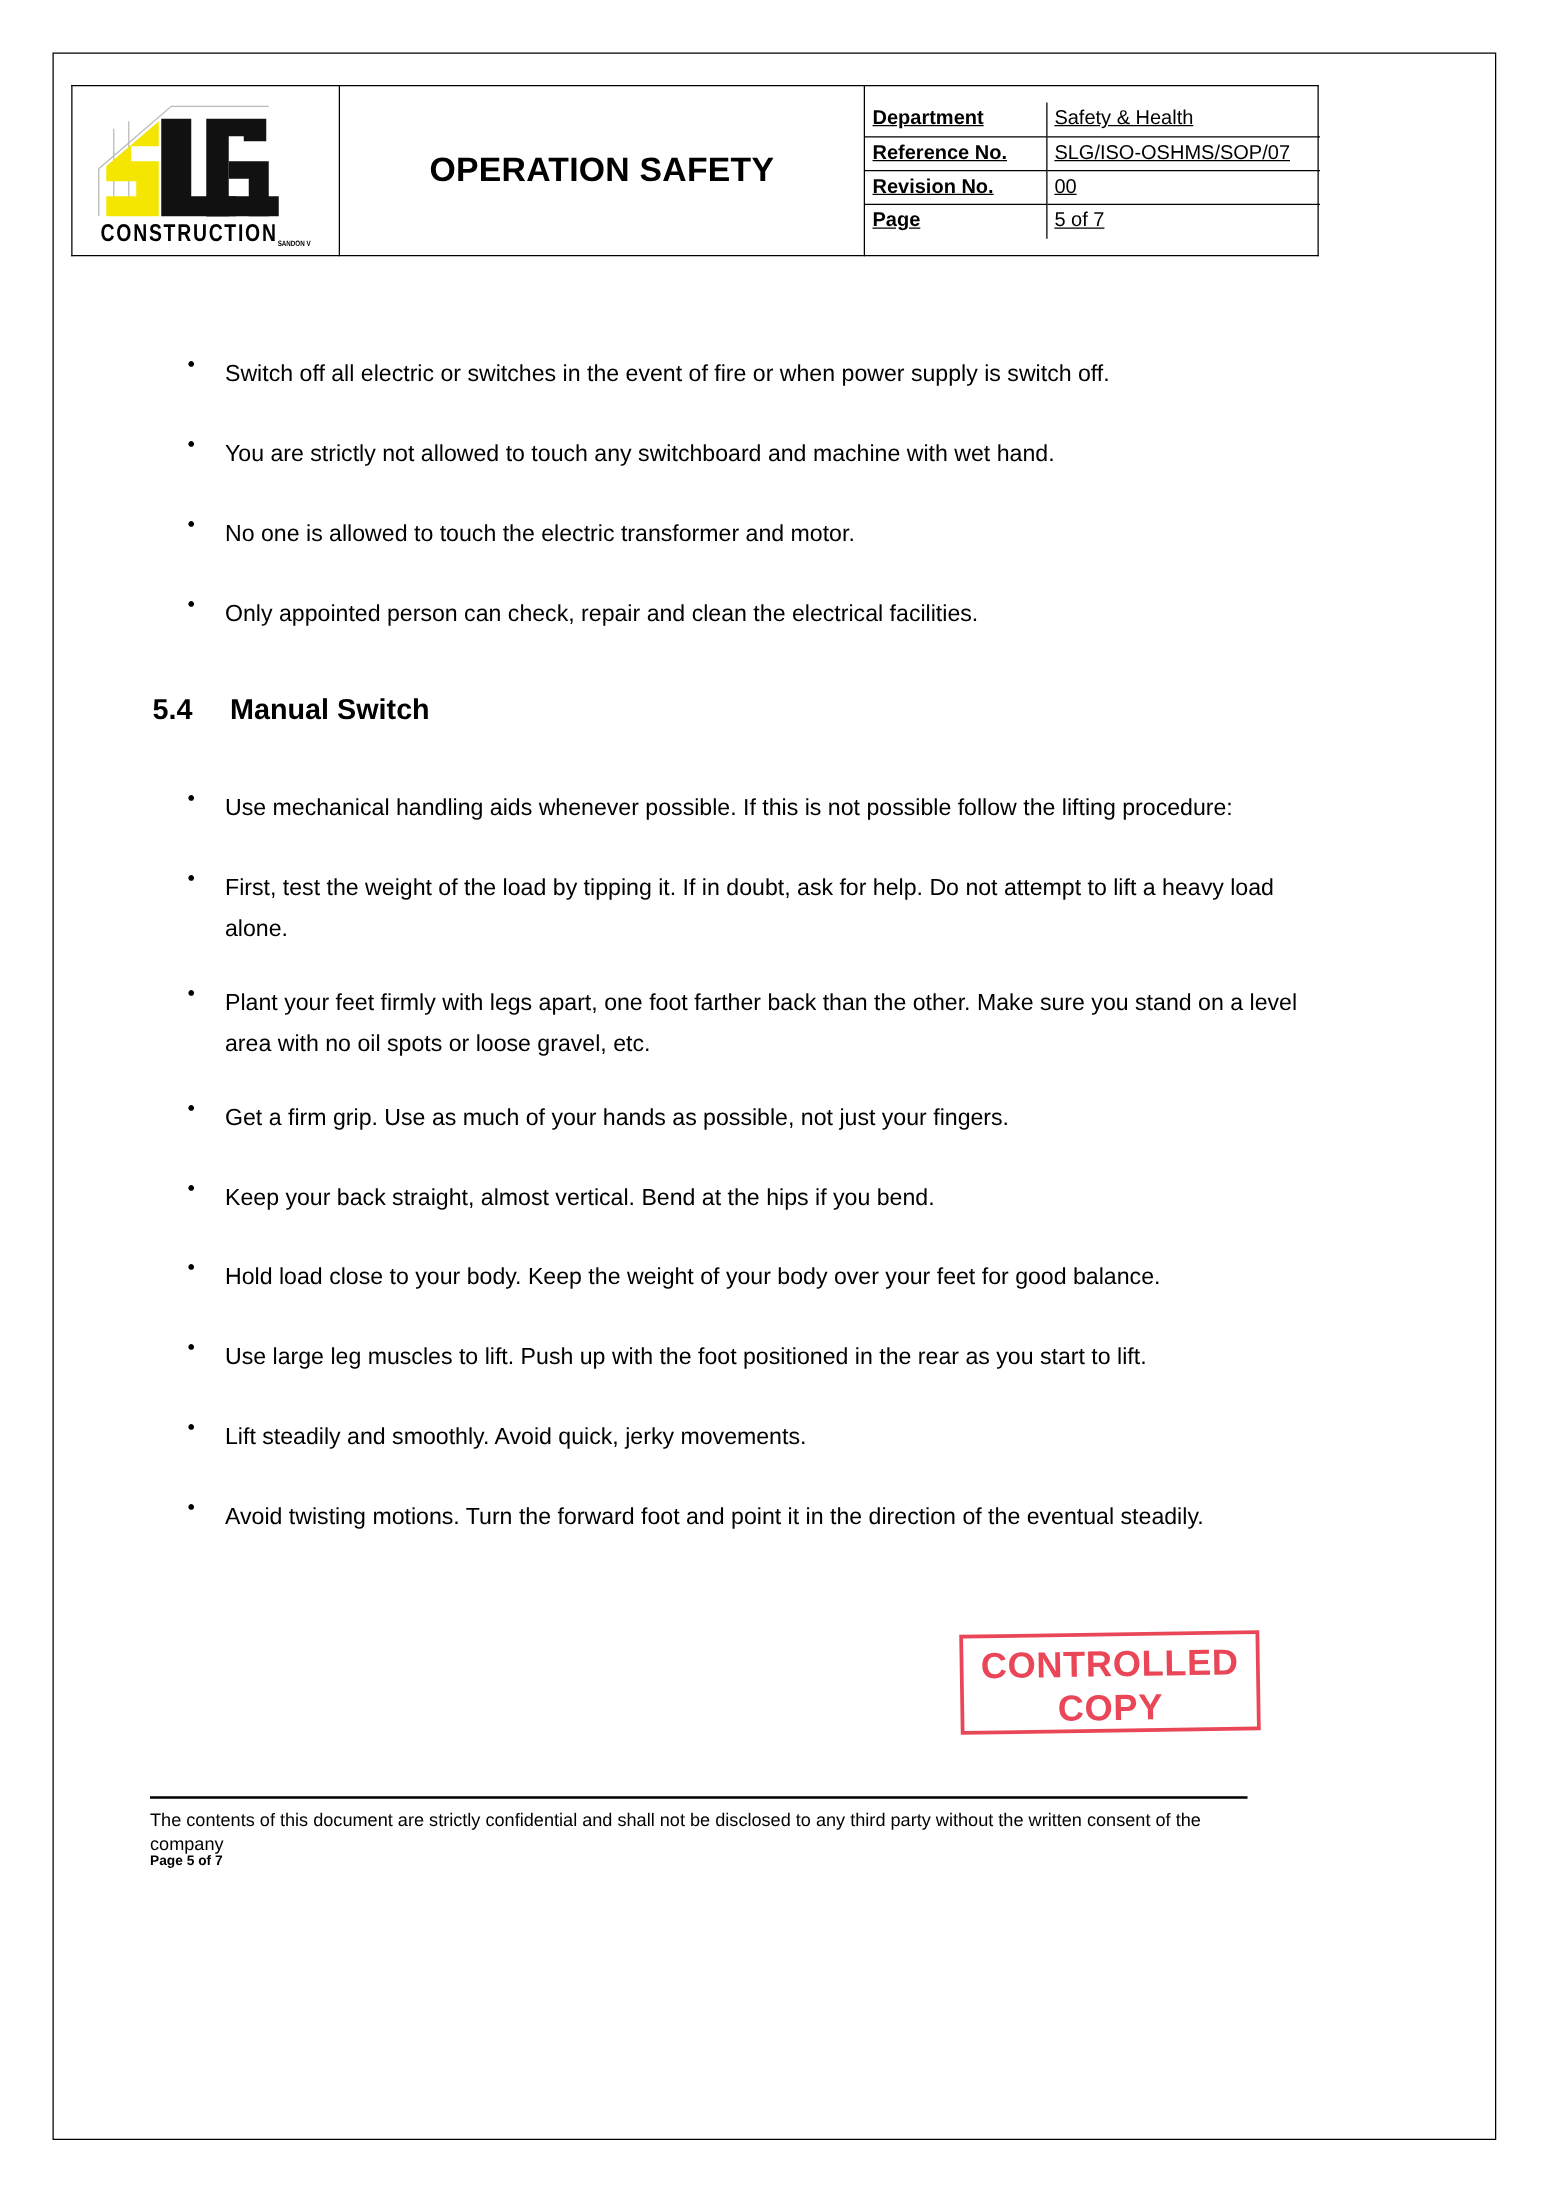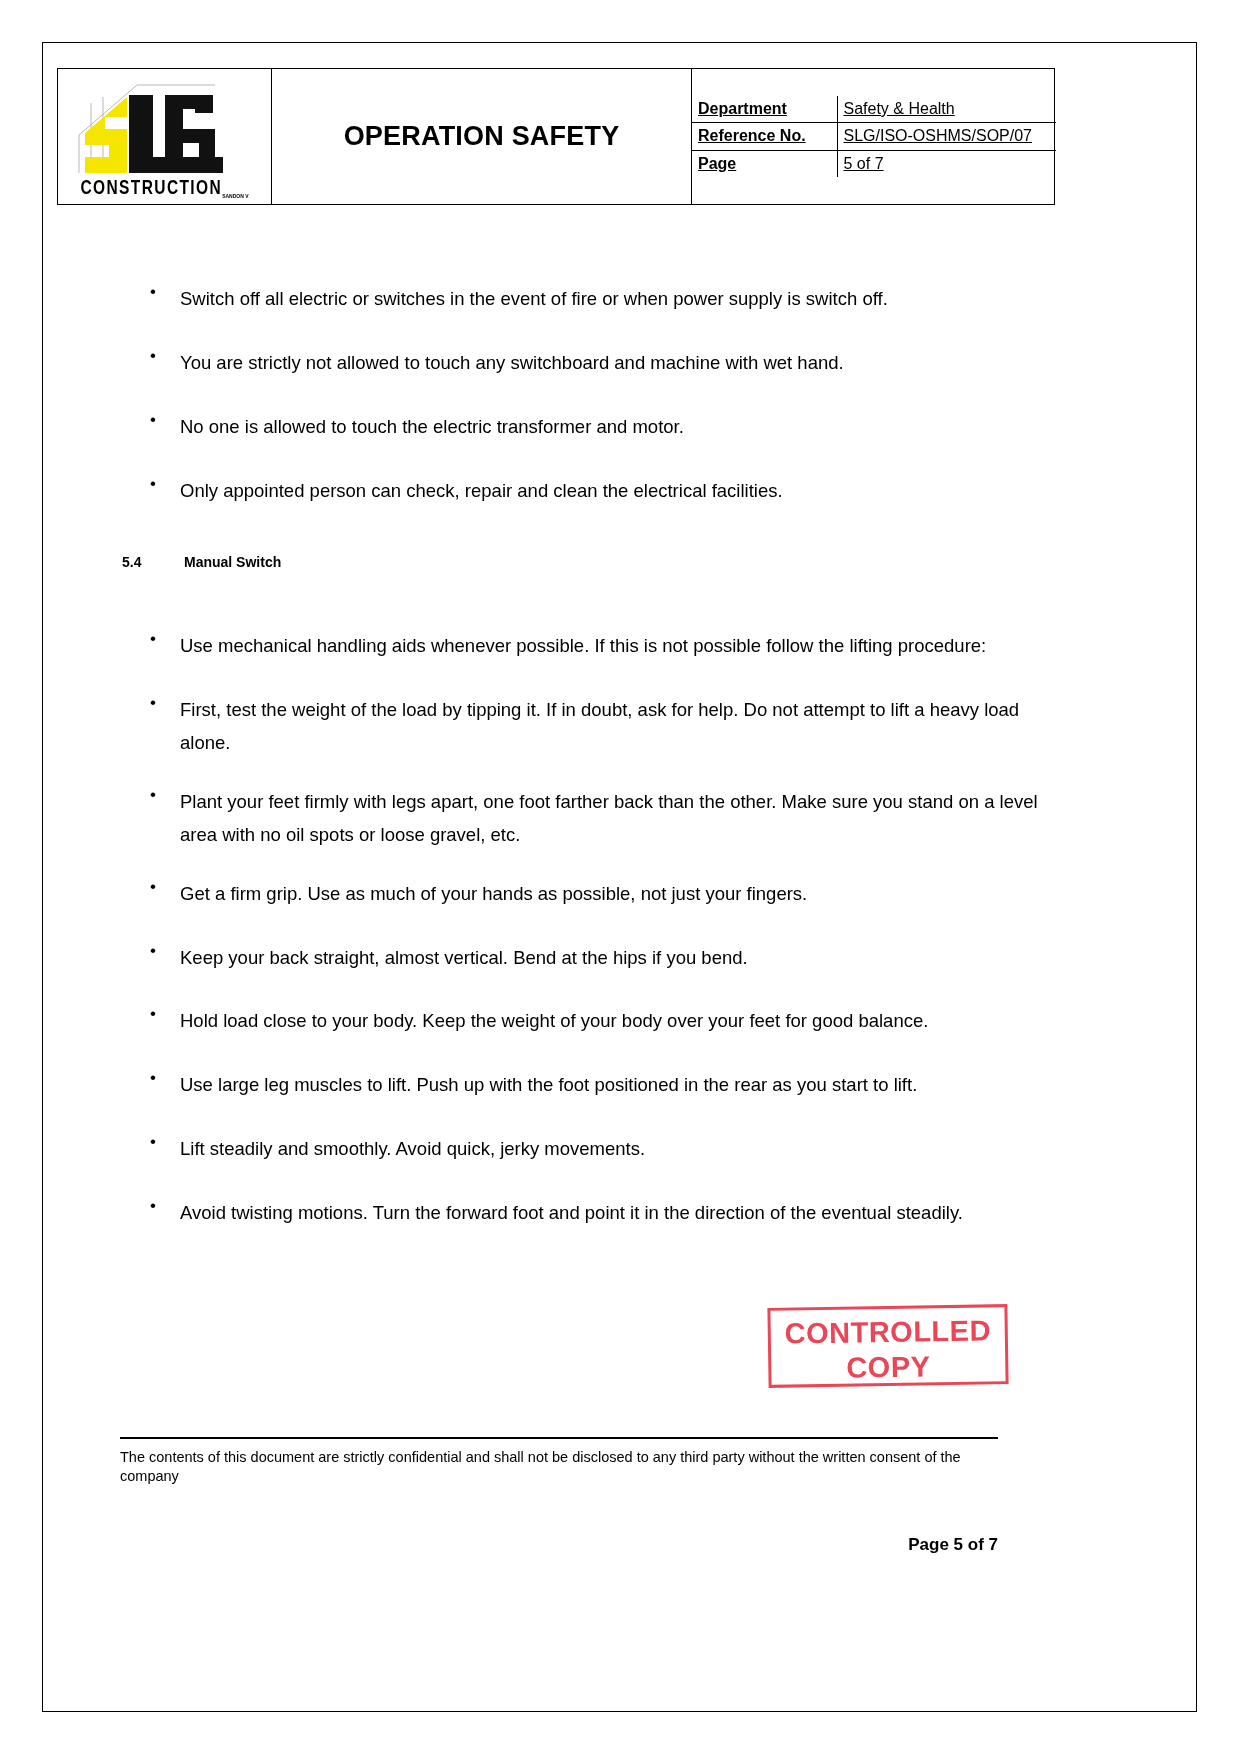"Revision No." tr { html: none -> <tr> <td>Revision No.</td> <td>00</td> </tr> }
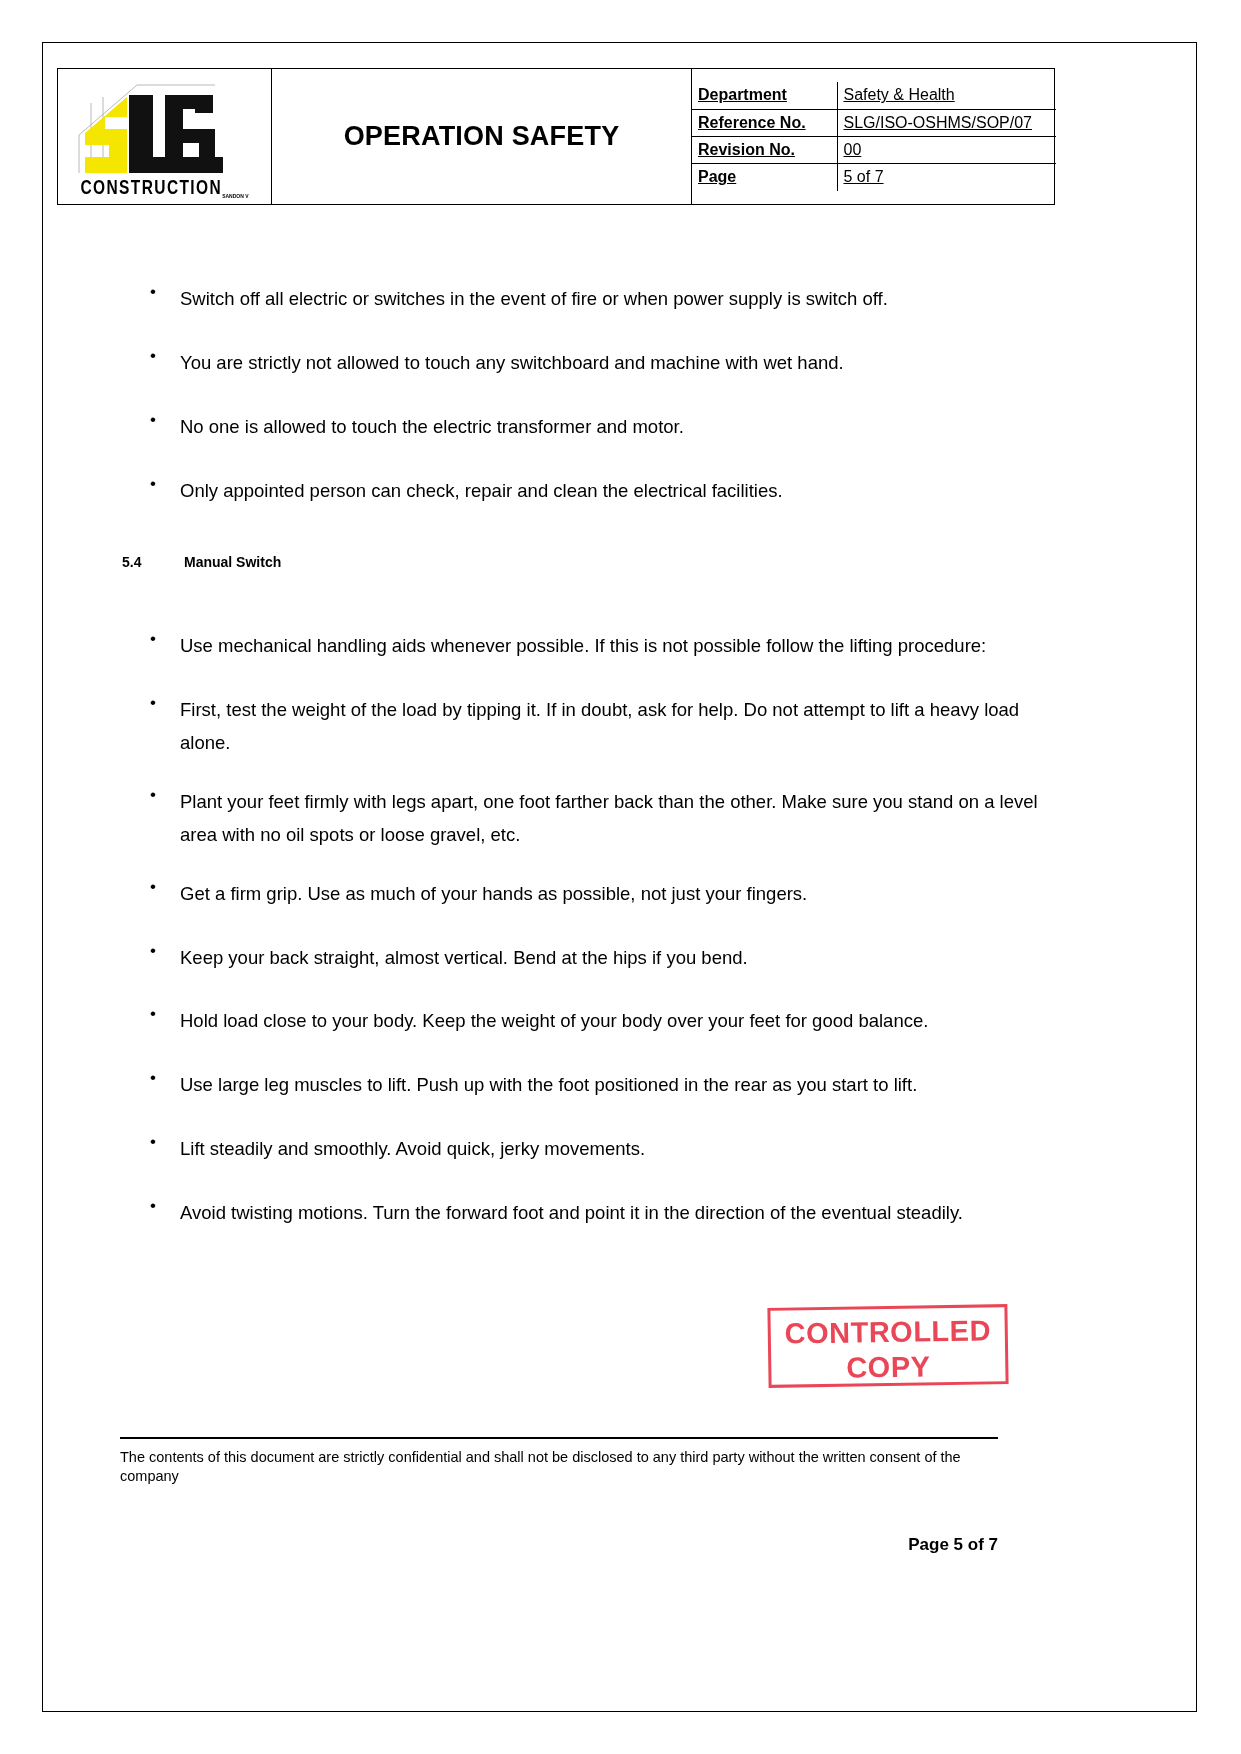"5.4" .section-head { font-size: 14px -> 23px }
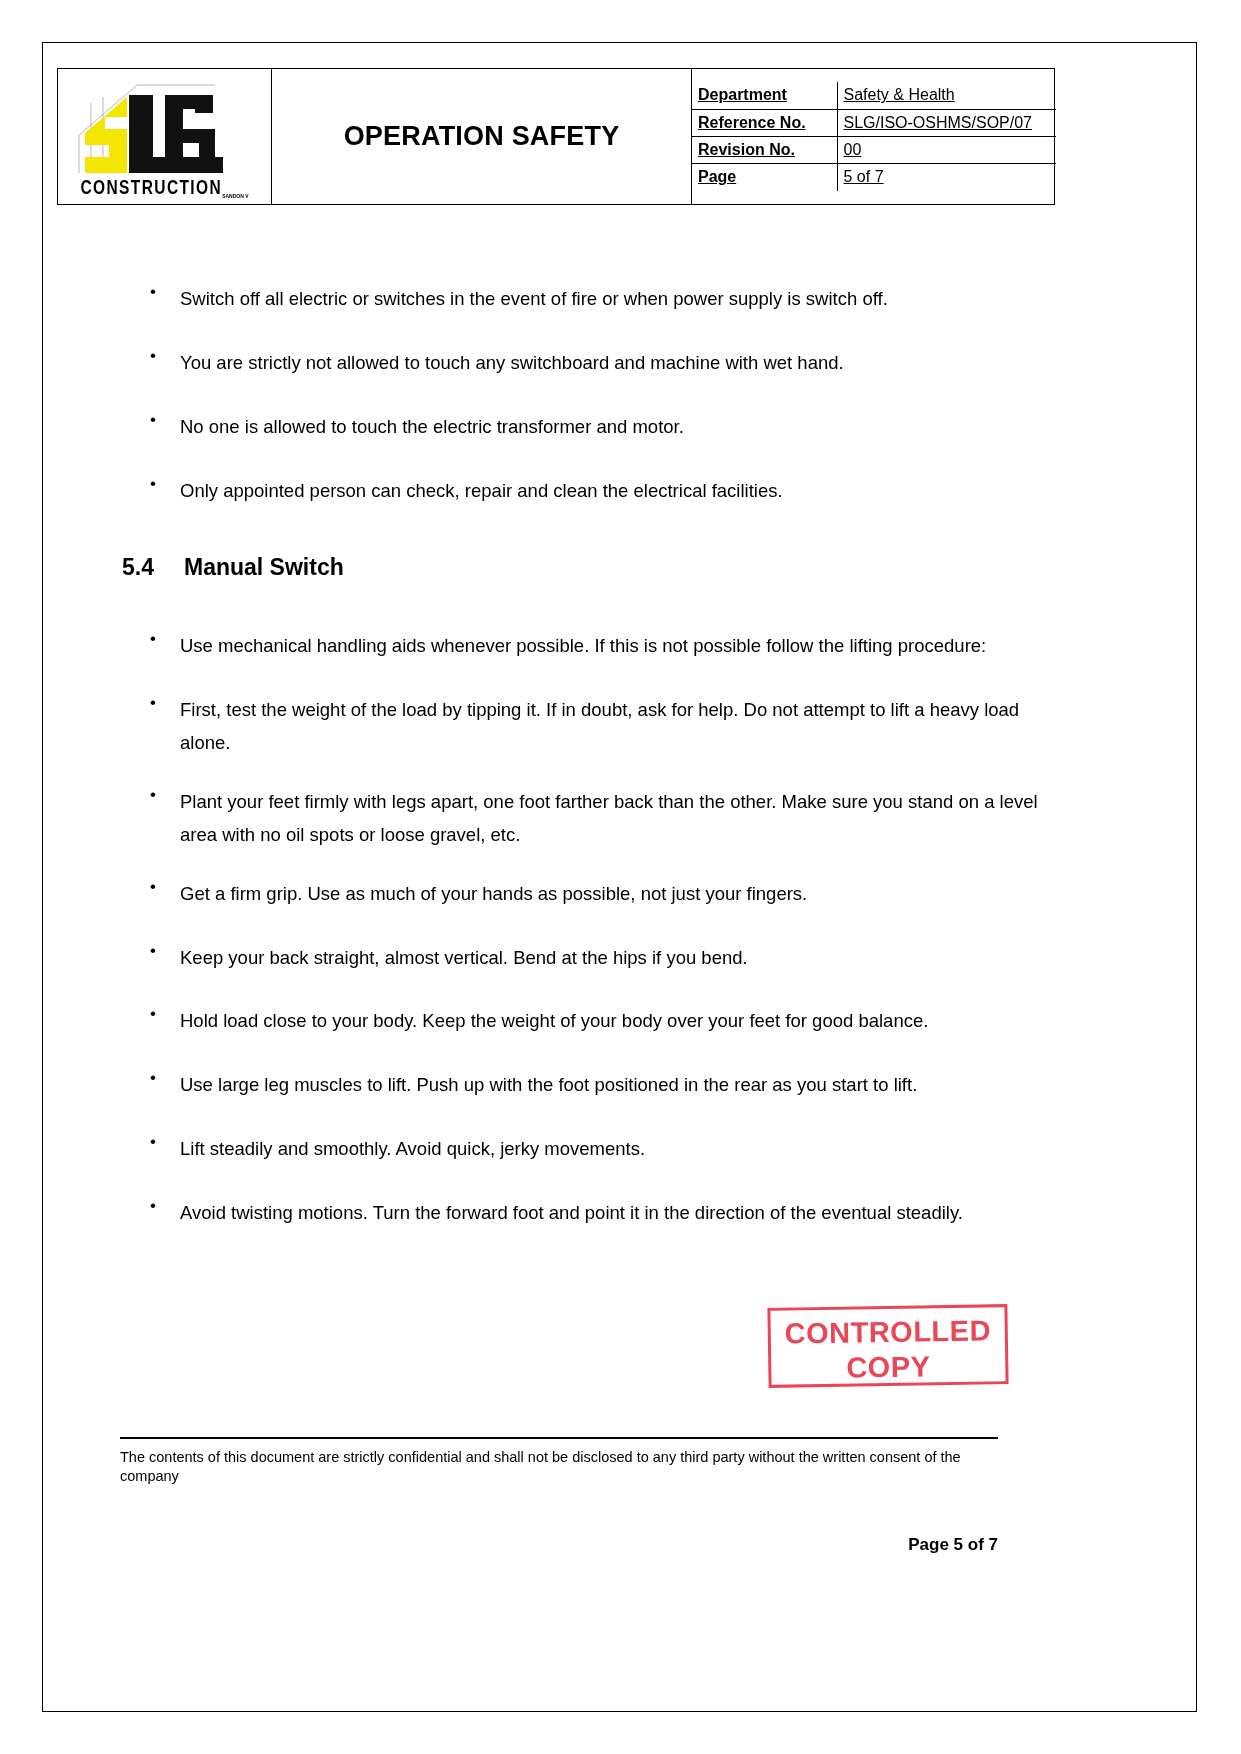"Page 5 of 7" .footer-page { font-size: 17px -> 11px; text-align: right -> left; top: 1535px -> 1483px }
